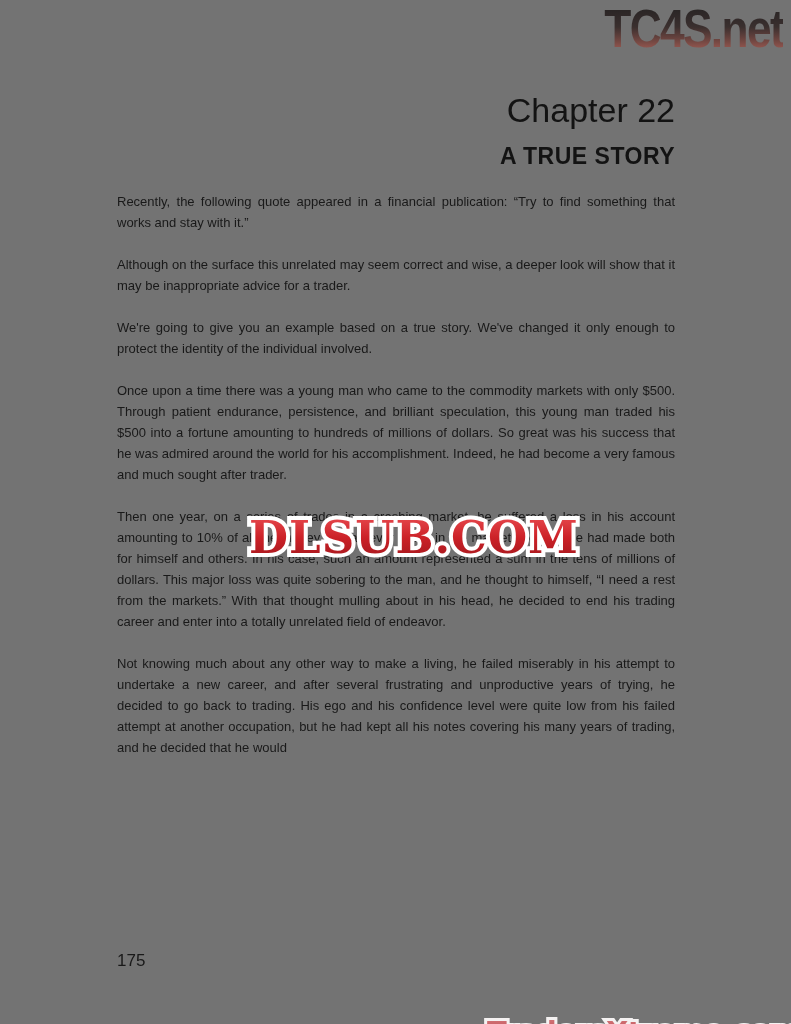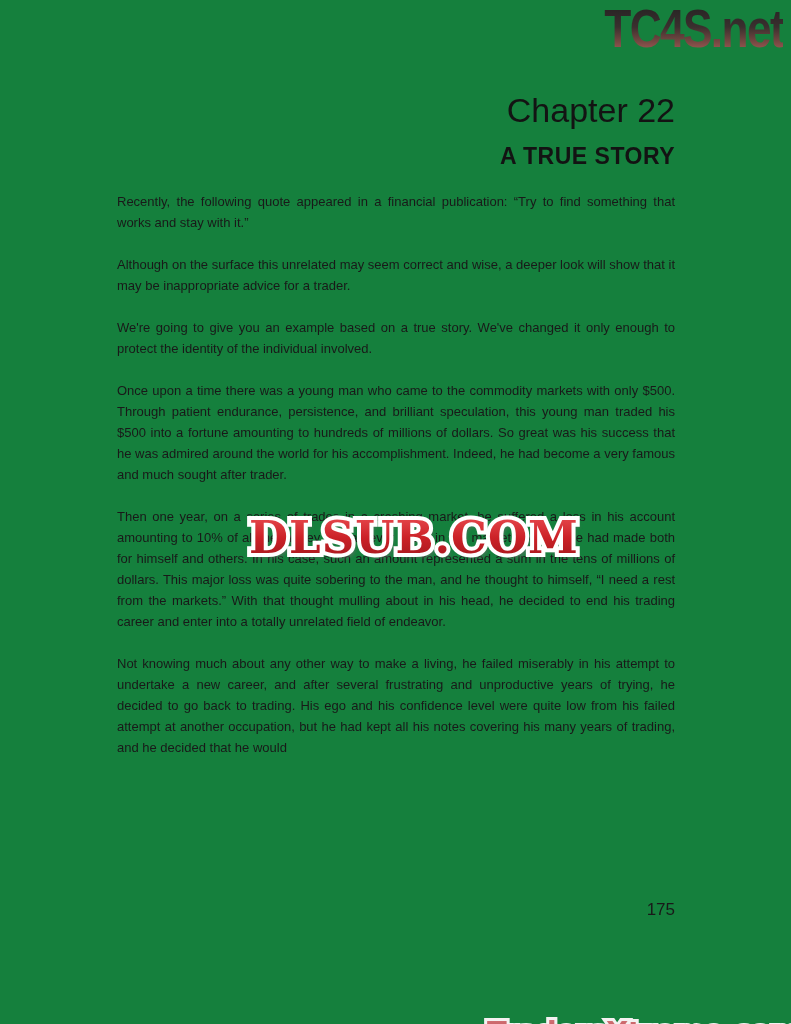"TC4S.net" .page { background: #15803d -> #737373 }
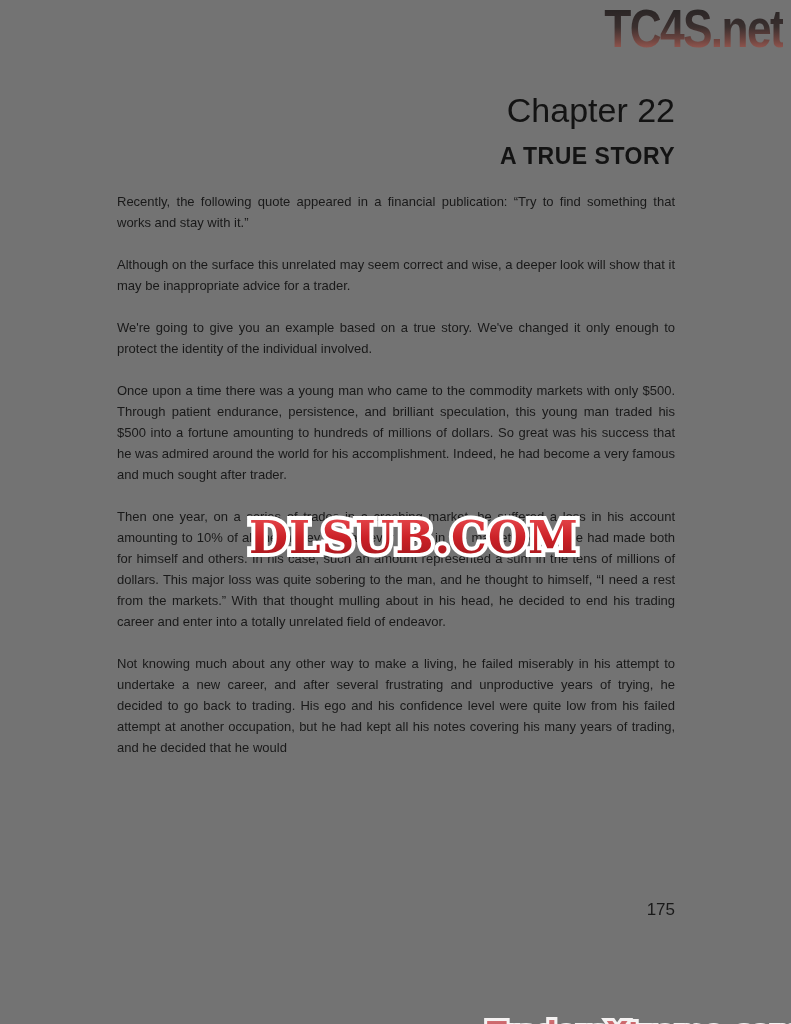"175" .page-number { text-align: right -> left; top: 900px -> 951px }
